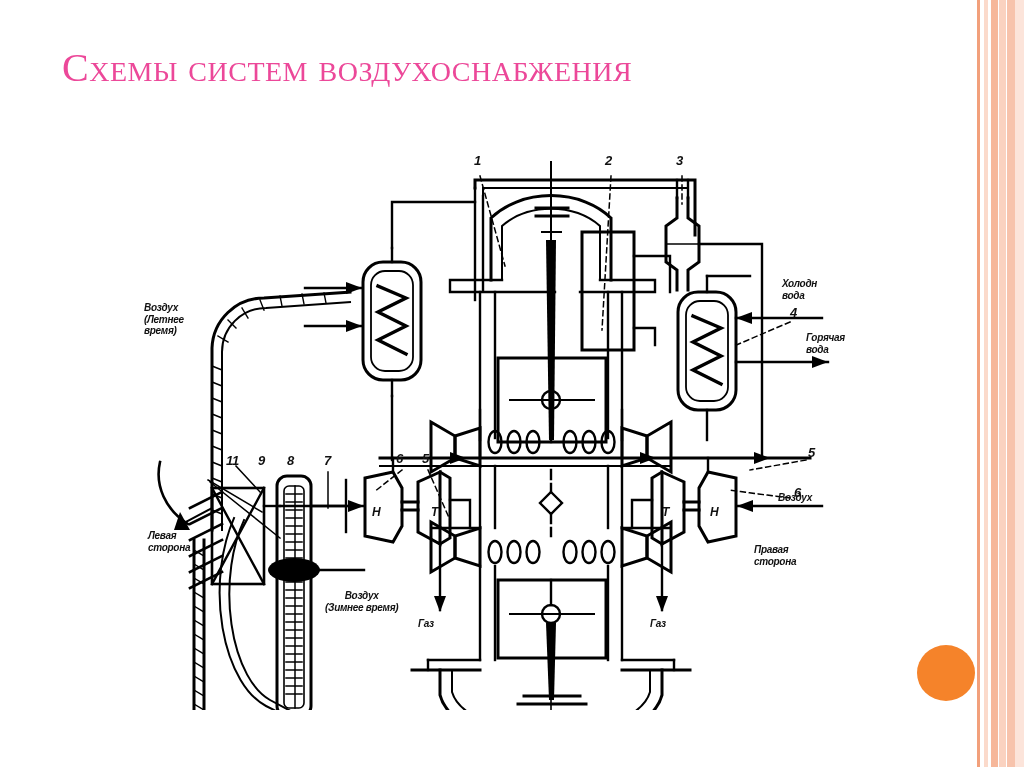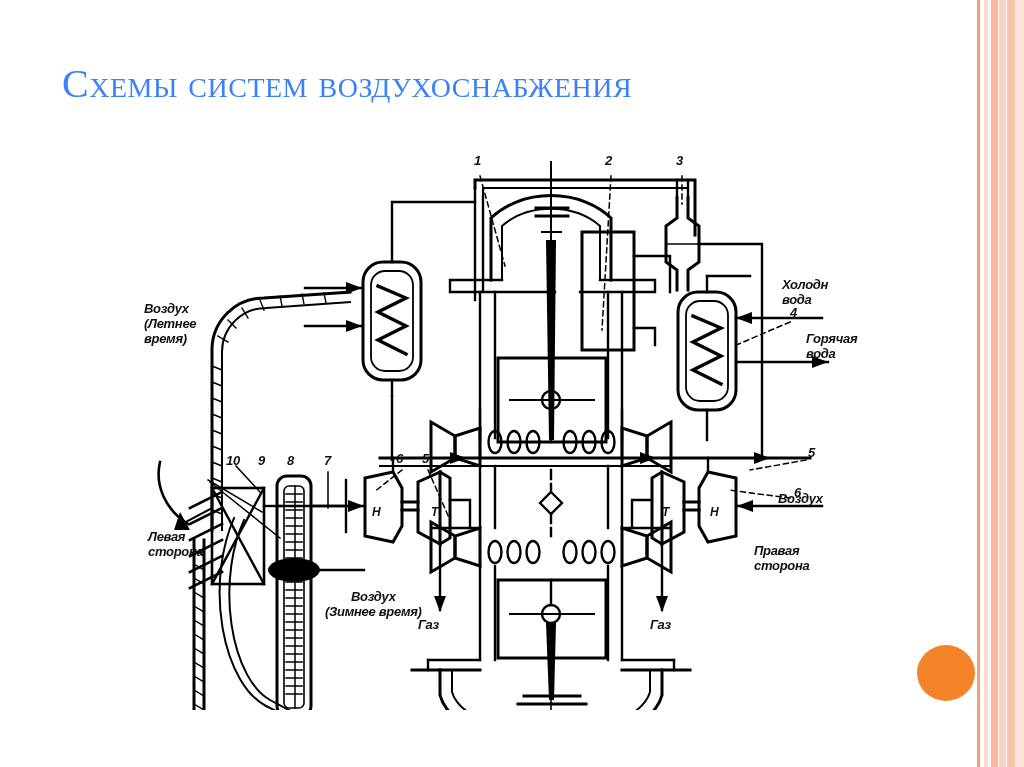"Схемы систем воздухоснабжения" .title { color: #3b82f6 -> #ec4899; top: 60px -> 44px }
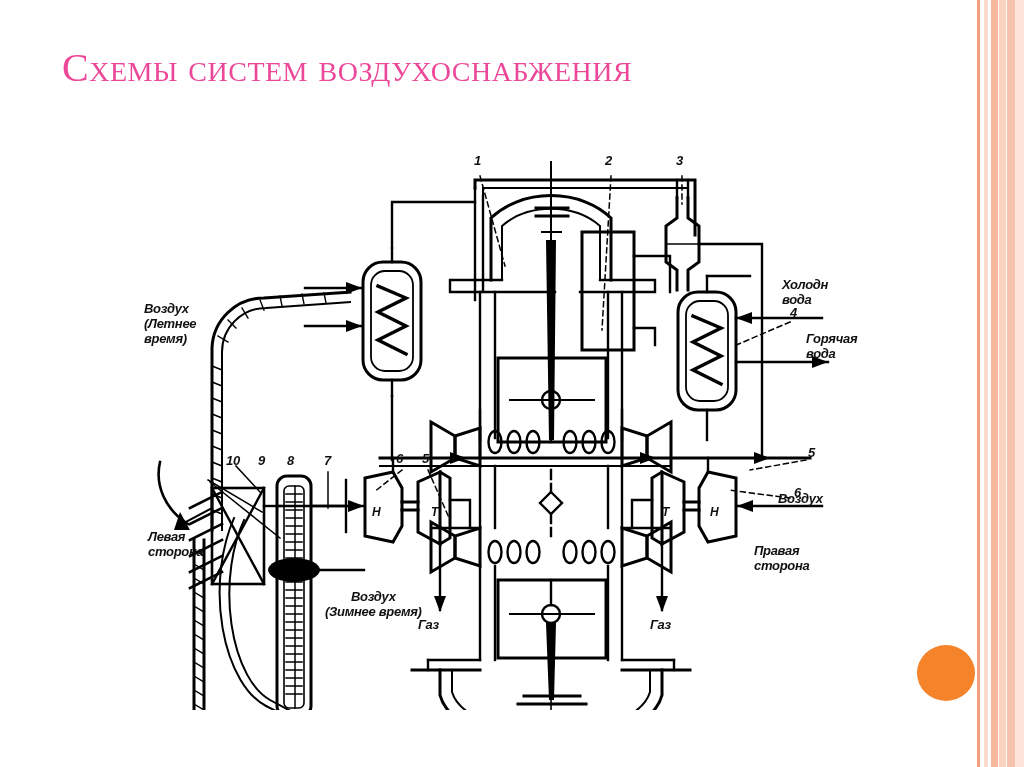"Холодн" .lbl-txt { font-size: 13px -> 10px }
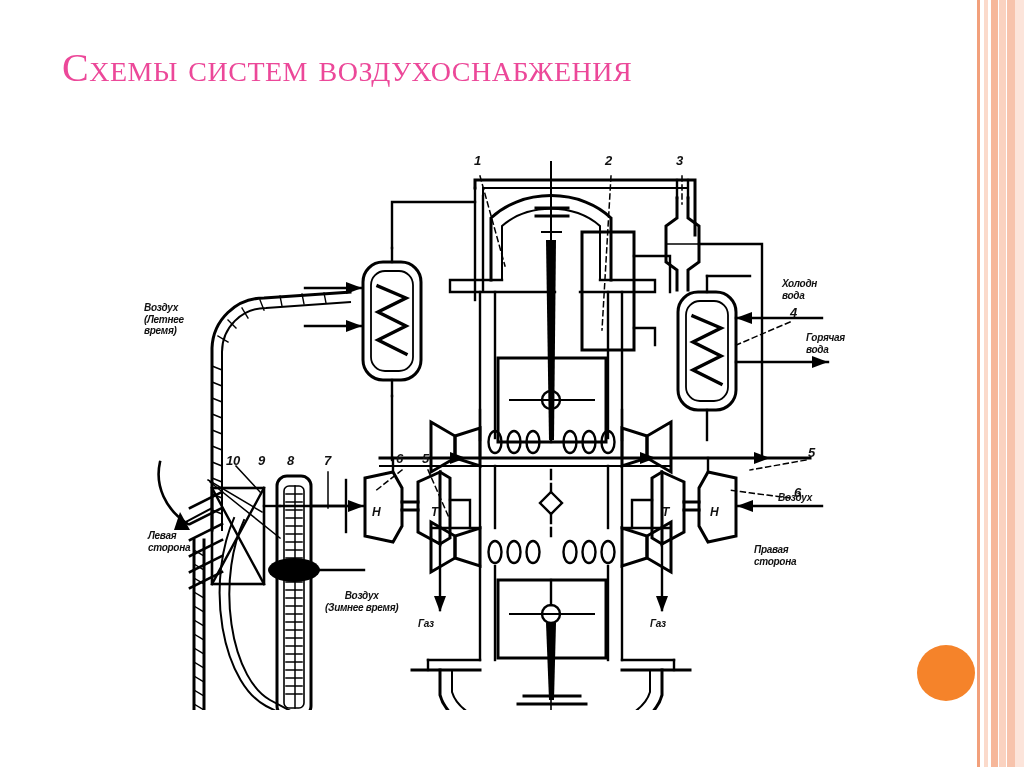"10" div.lbl { text: 10 -> 11 }
